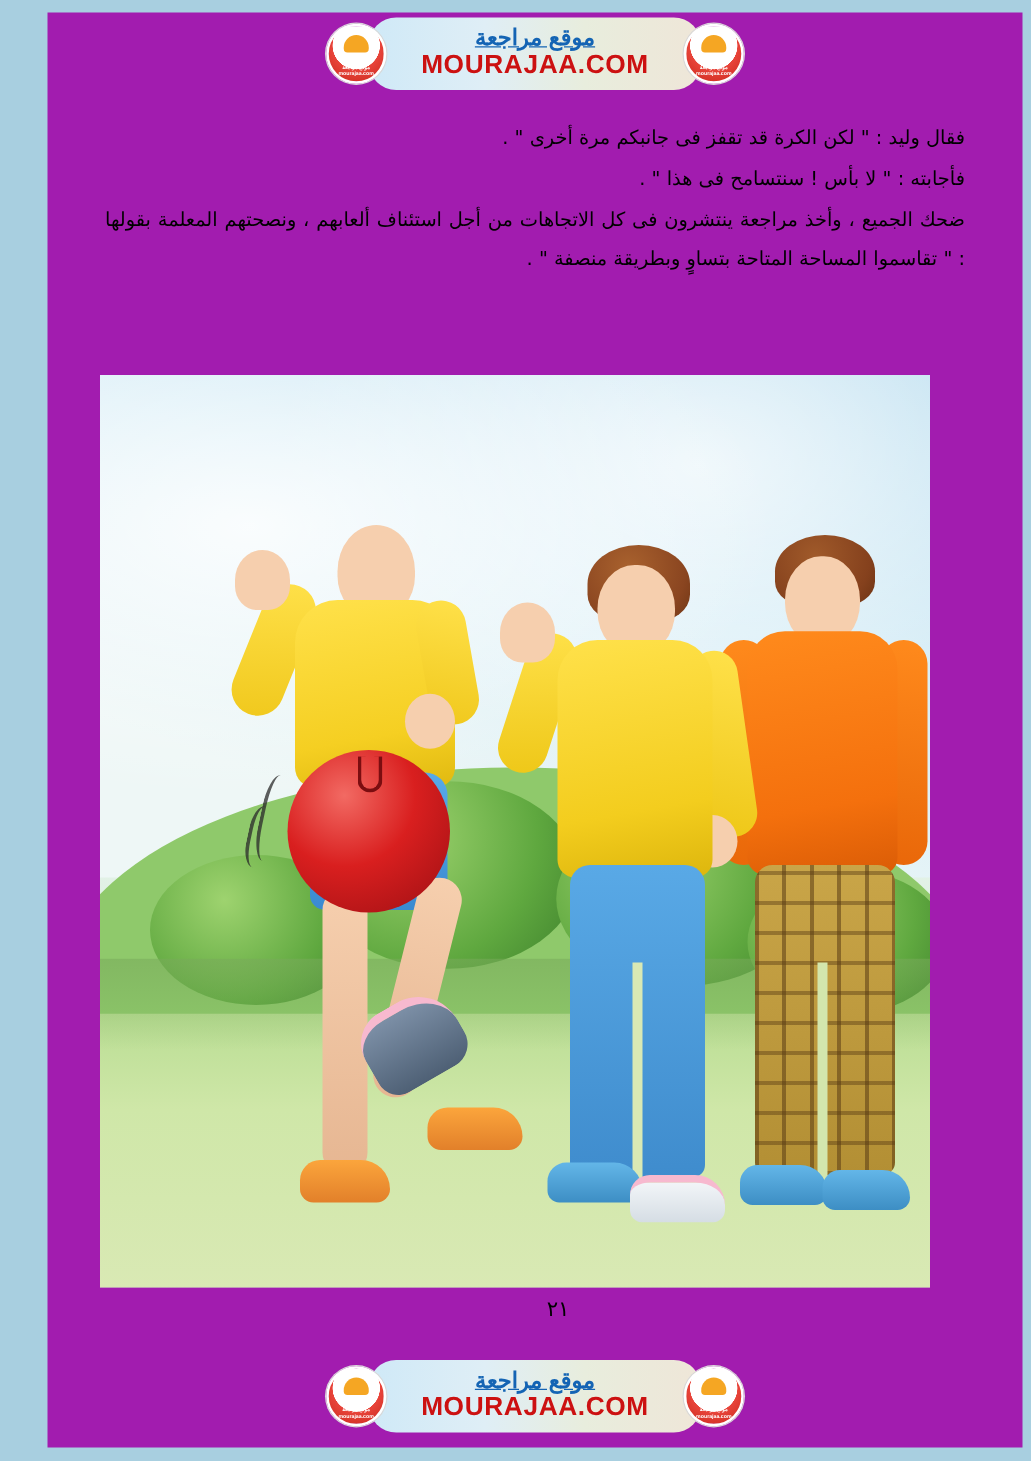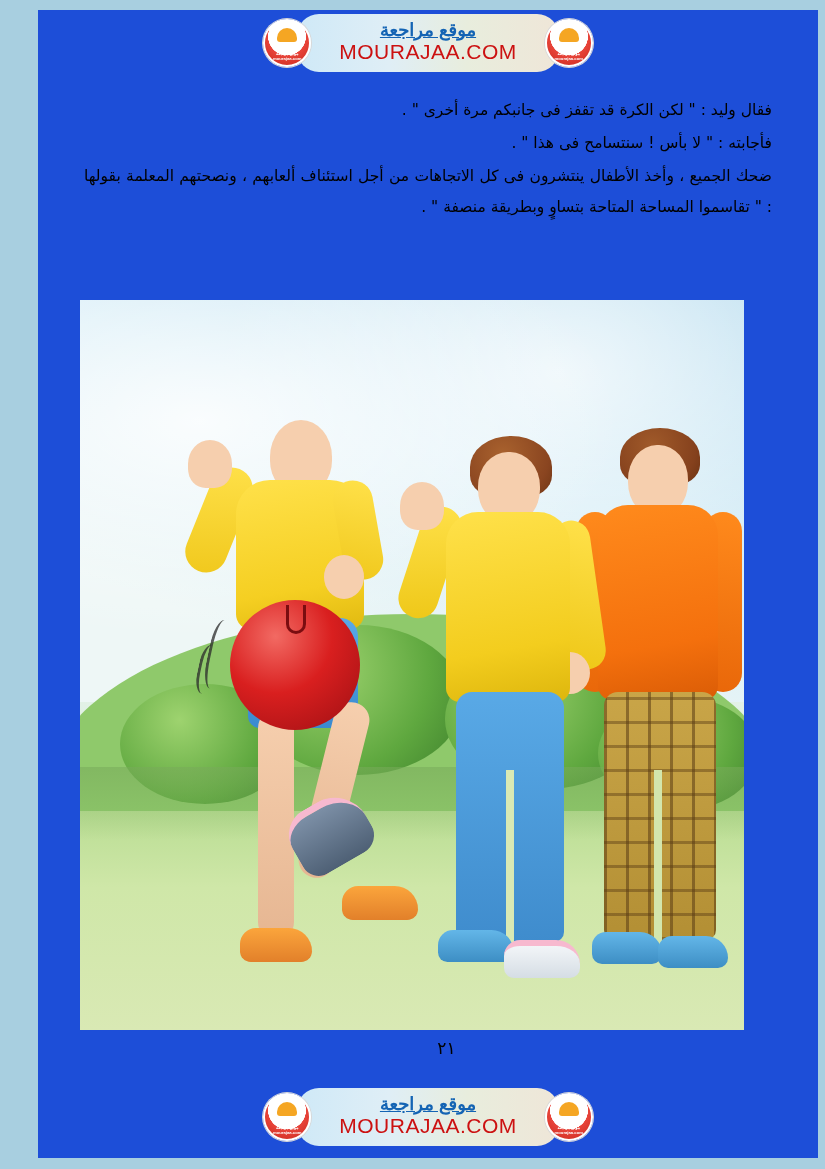"موقع مراجعة" .page { background: #1d4ed8 -> #a21caf }
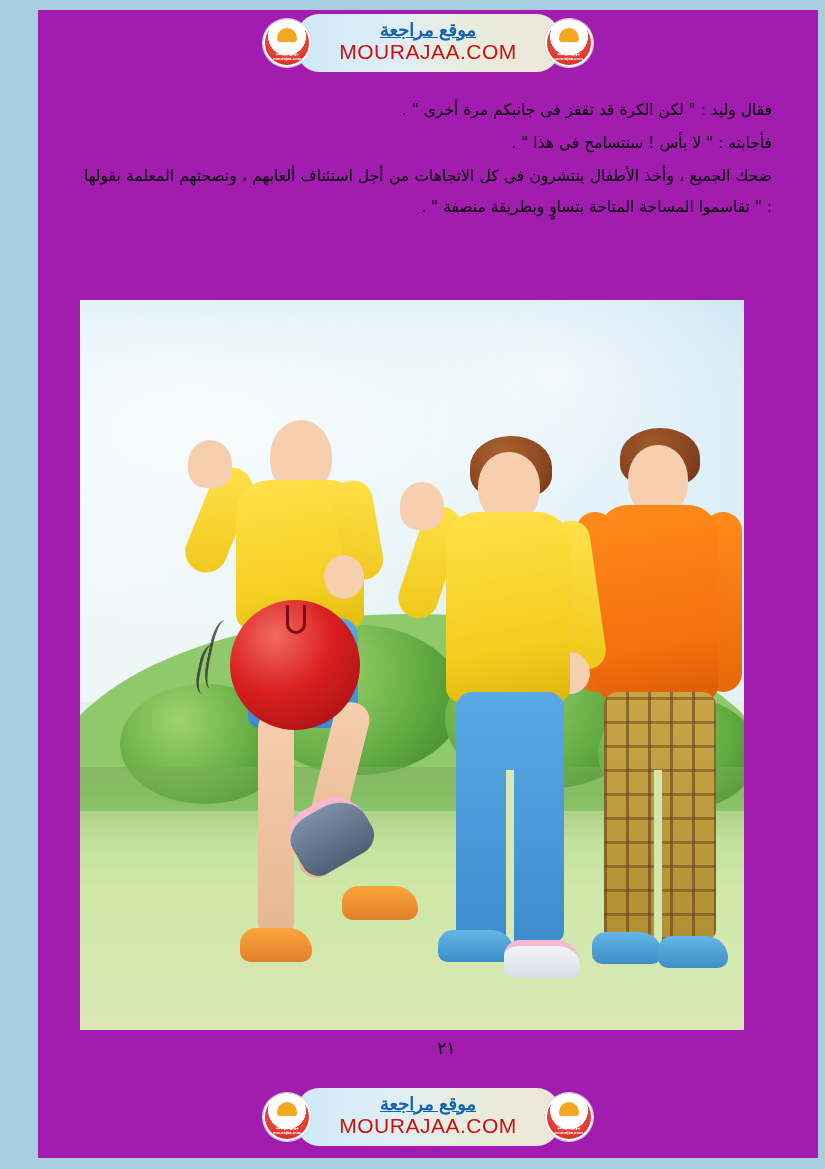"MOURAJAA.COM" .wm-line2 { font-weight: normal -> bold }
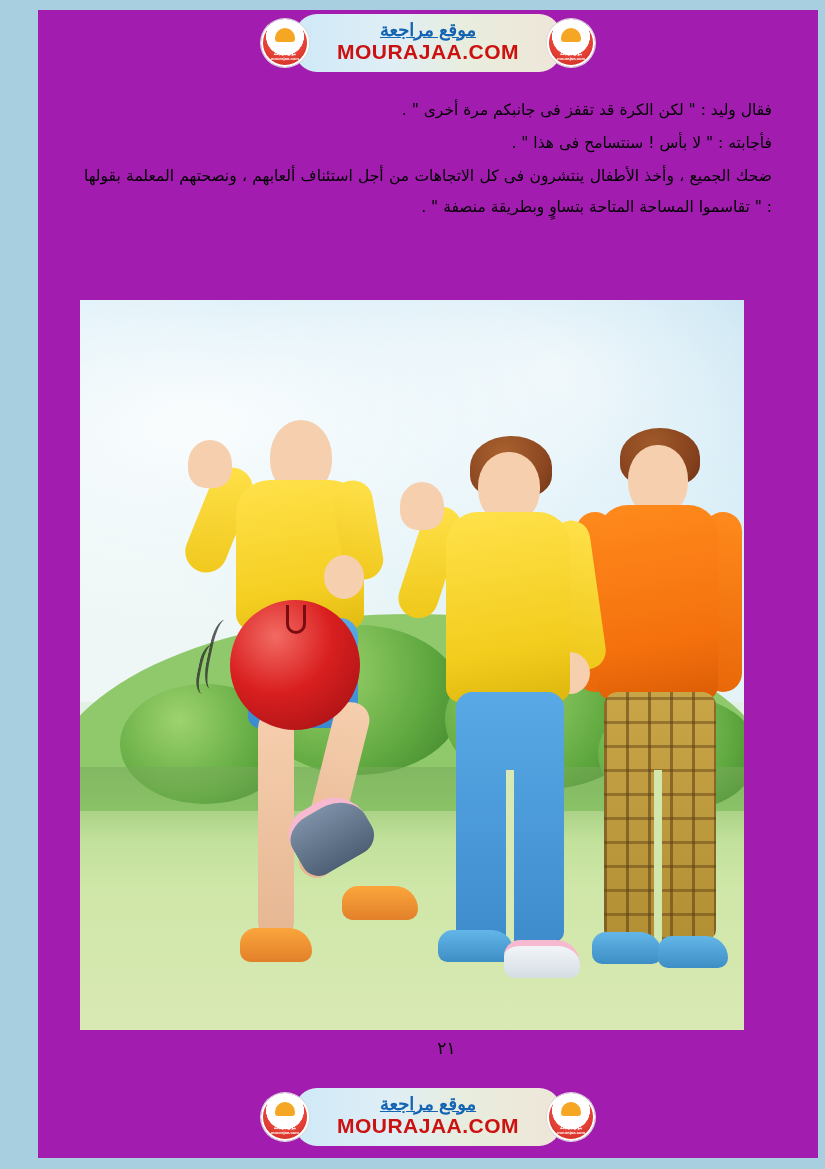"ضحك الجميع ، وأخذ الأطفال" p.line-just { text: الأطفال -> مراجعة }
